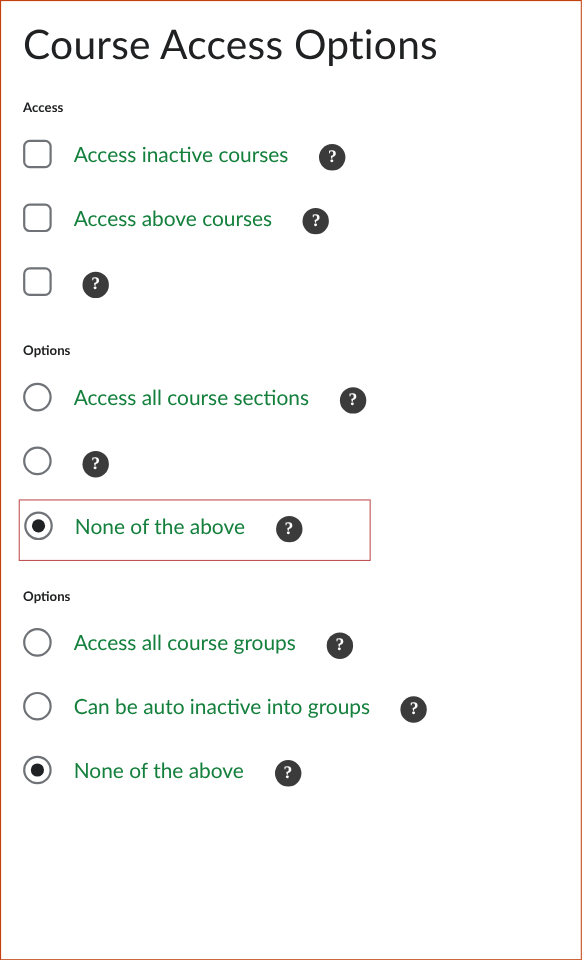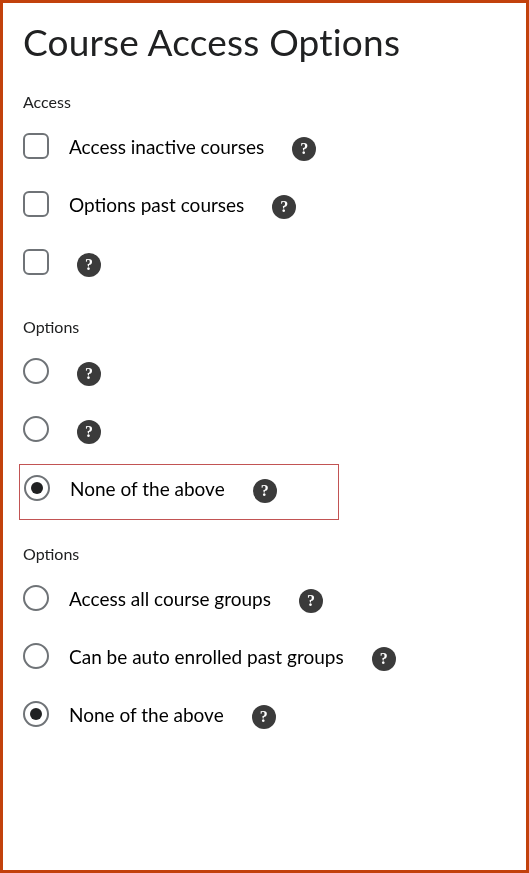"Course Access Options" .panel { border: 3px solid #c2410c -> 1px solid #c2410c }
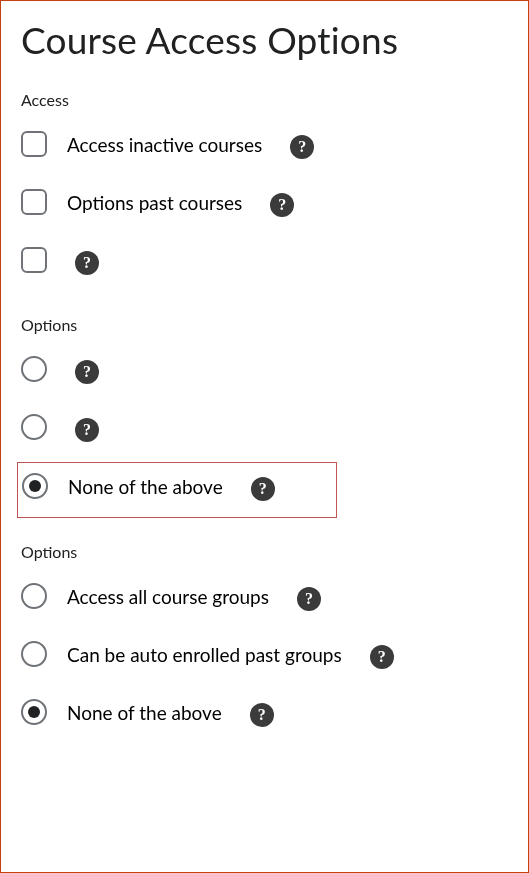"Access" .group-title { font-size: 16px -> 12px; font-weight: 400 -> 700 }
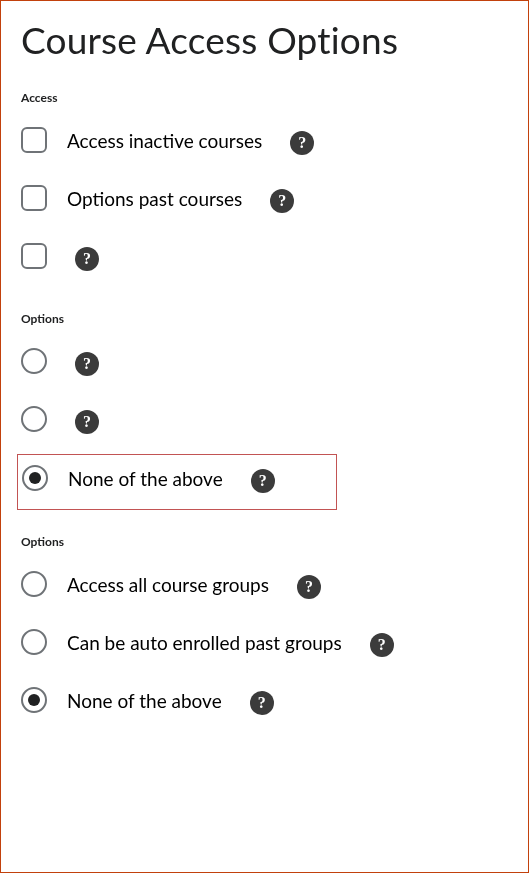"Access inactive courses" .option-label { color: #000000 -> #15803d }
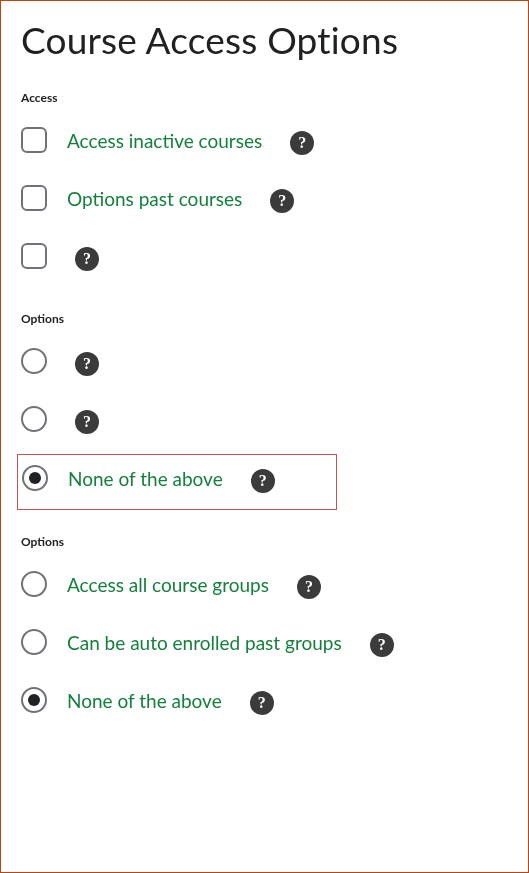"Options past courses" span.option-label { text: Options past -> Access above }
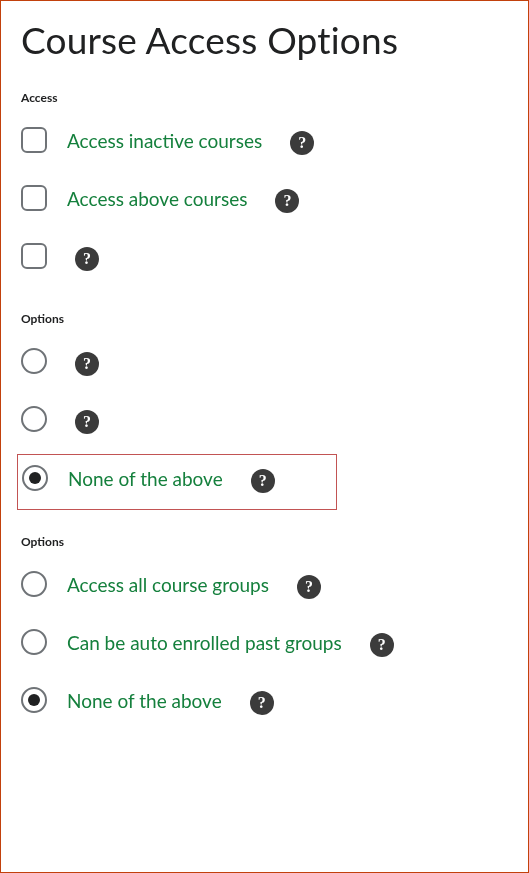"Access all course sections" span.option-label { html: none -> <span>Access all course sections</span> }
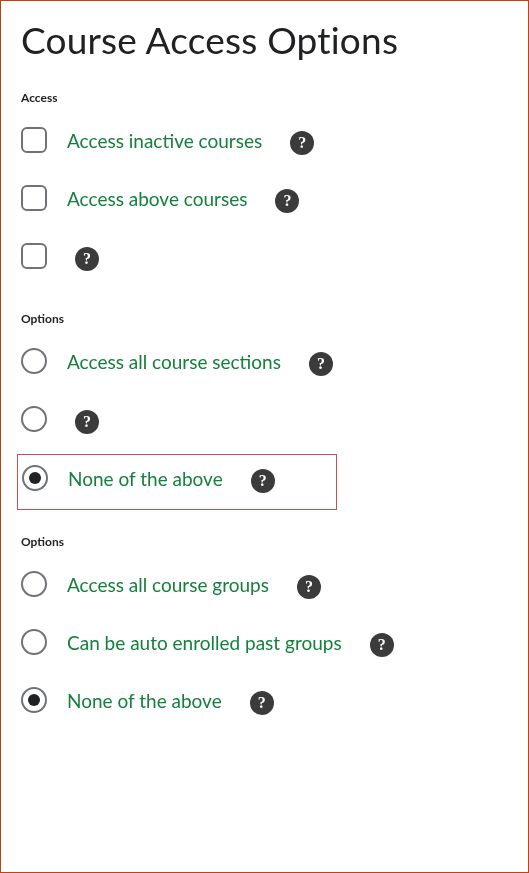"Can be auto enrolled past" span.option-label { text: enrolled past -> inactive into }
